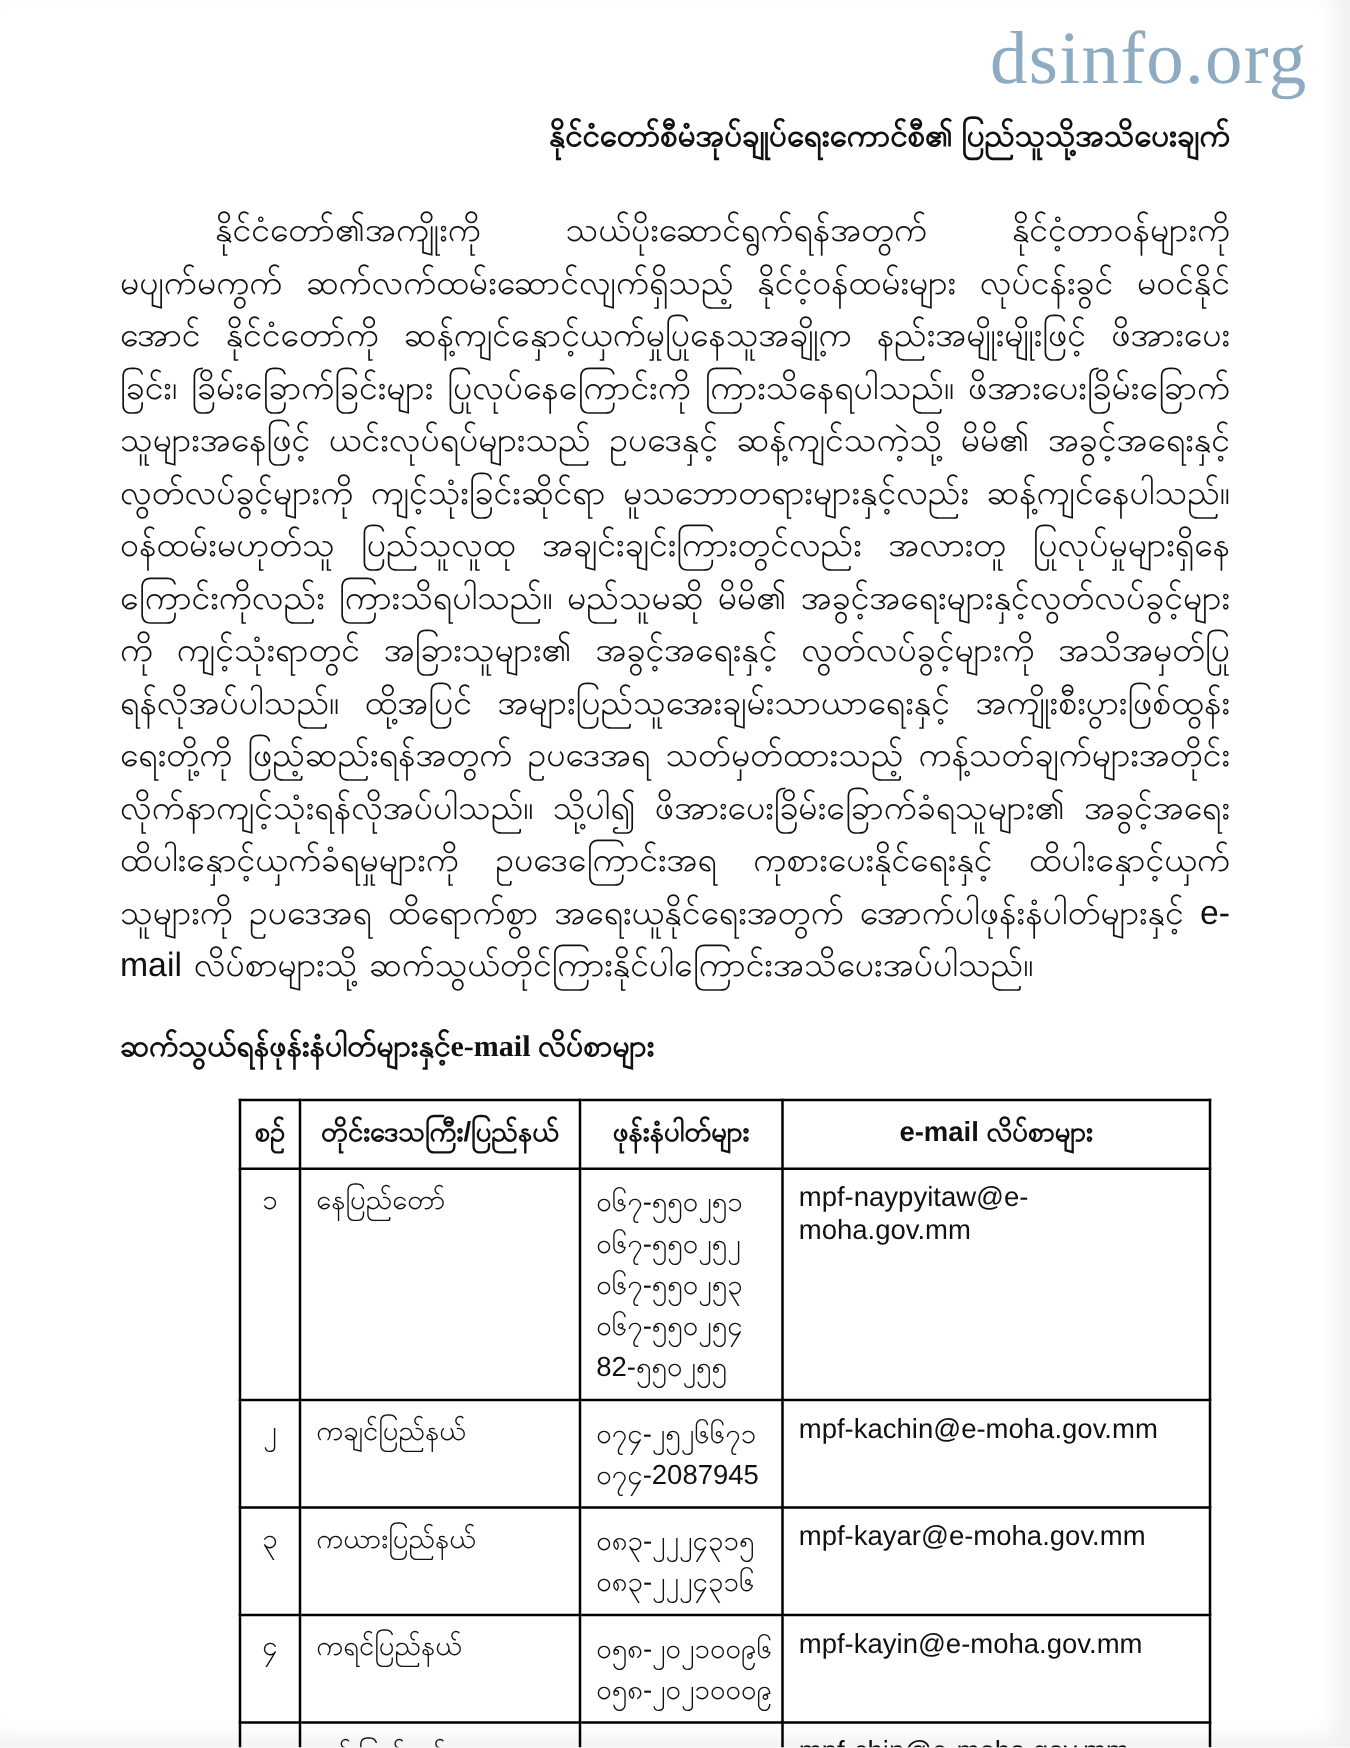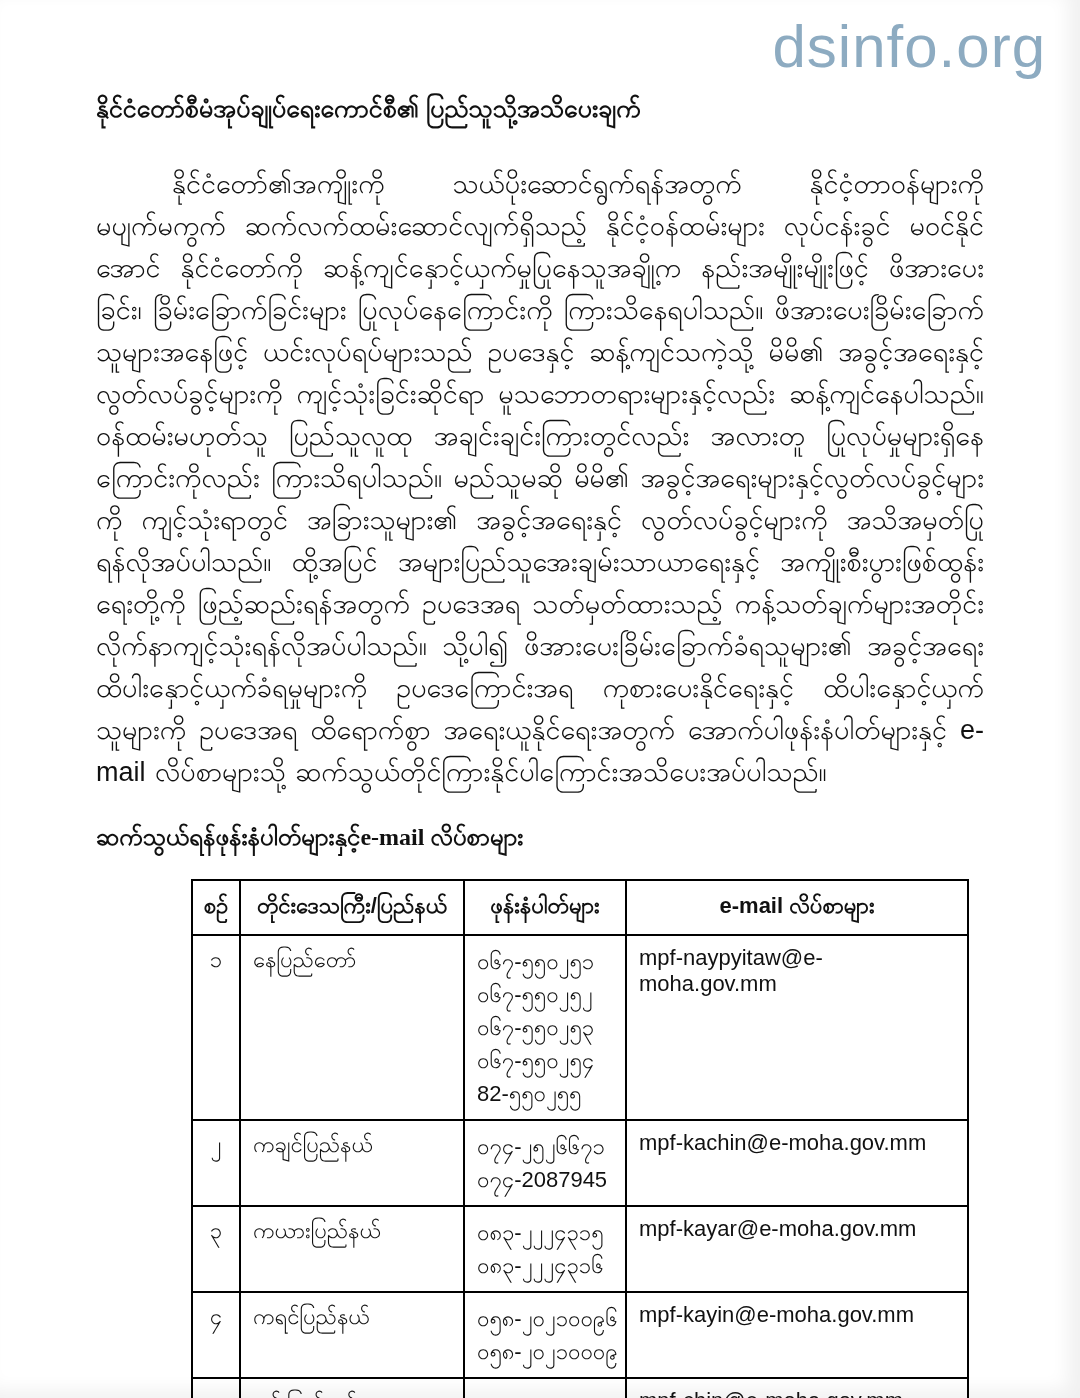"dsinfo.org" .watermark { font-family: Liberation Sans, sans-serif -> Liberation Serif, serif }
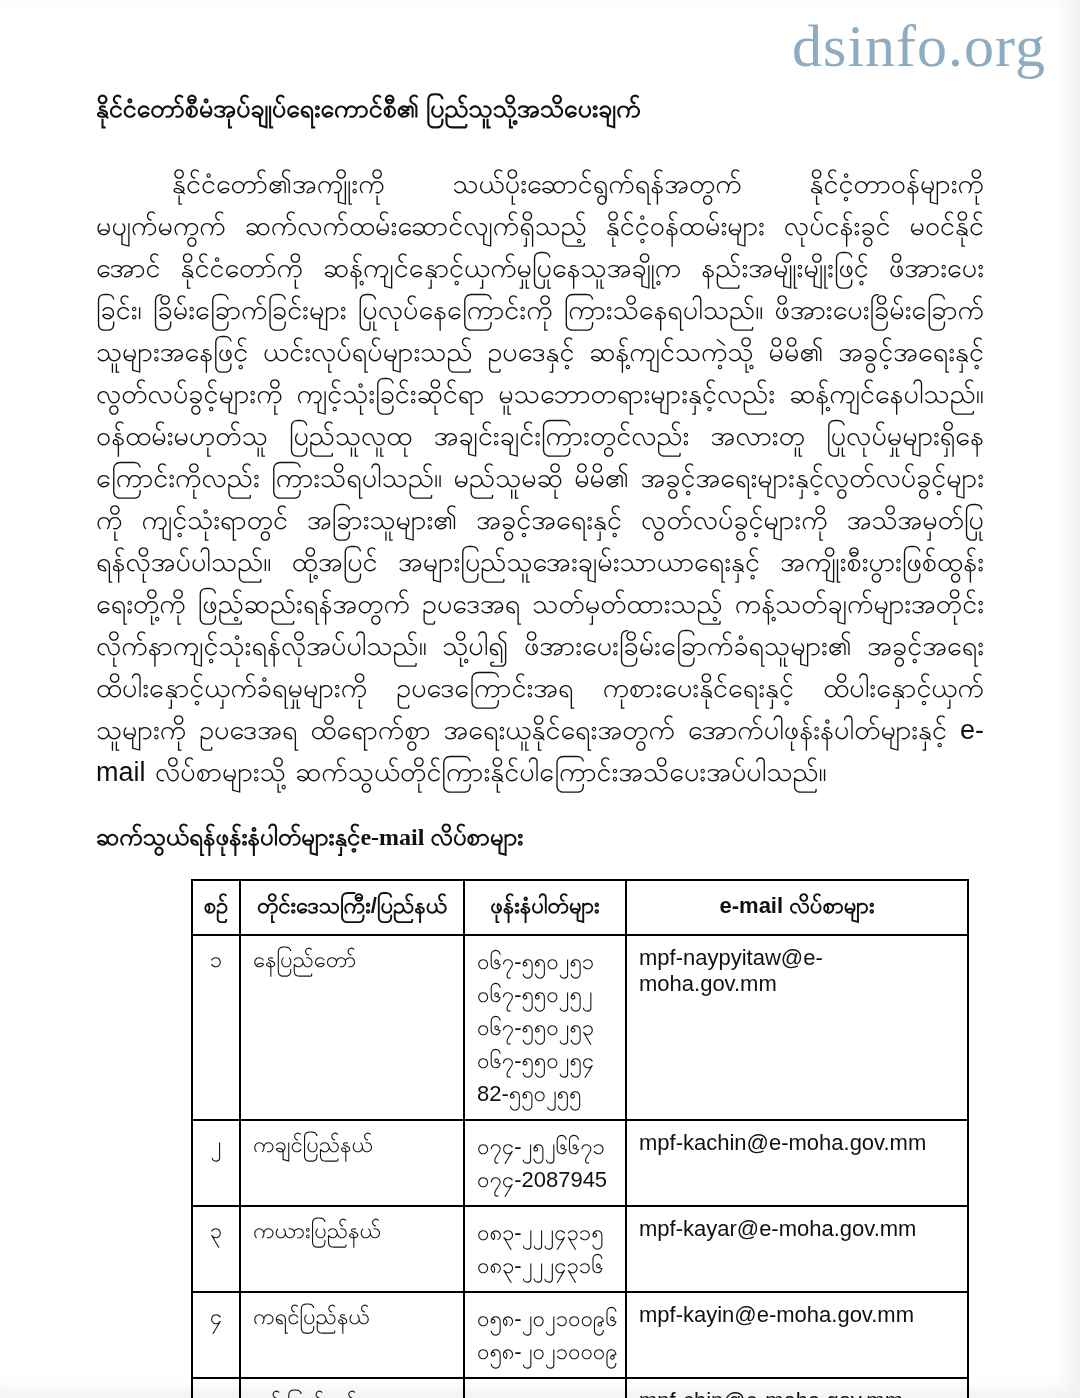"နိုင်ငံတော်စီမံအုပ်ချုပ်ရေးကောင်စီ၏" .title { text-align: left -> right }
